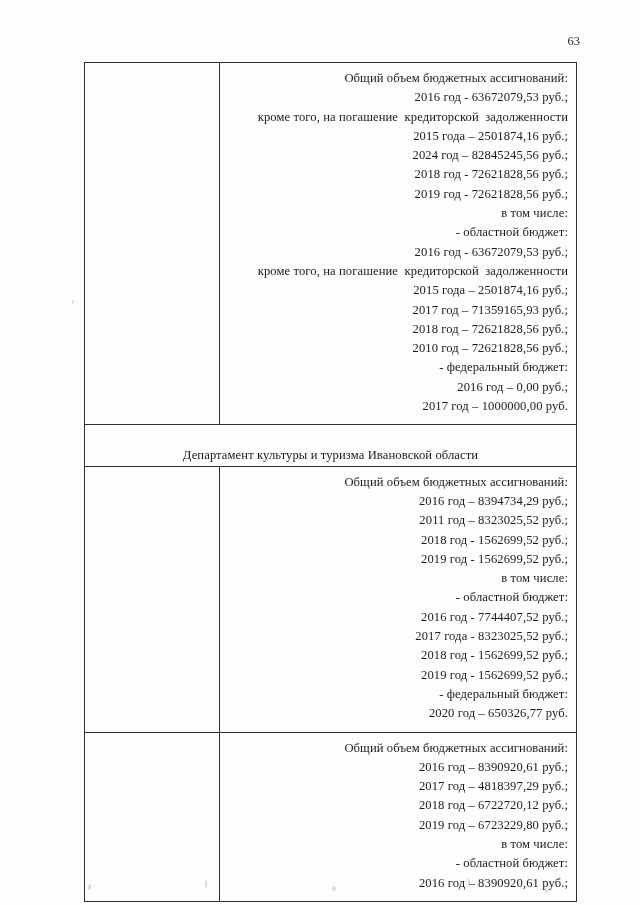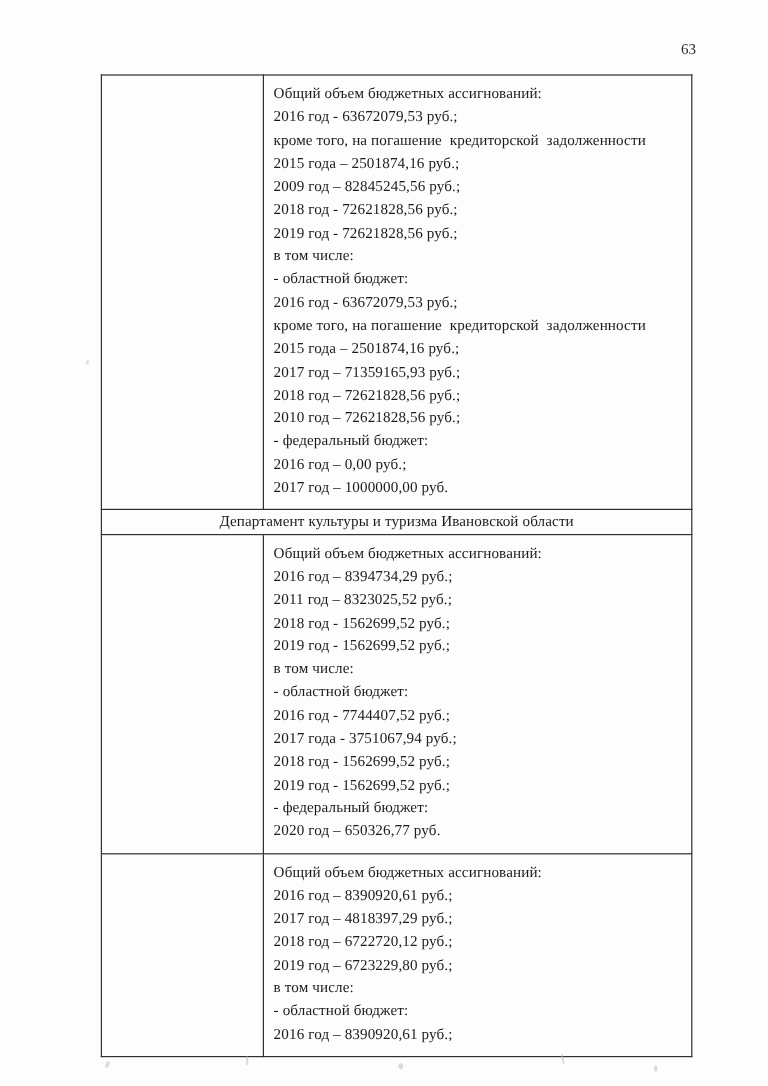"Общий объем бюджетных ассигнований:" .cell-pad { text-align: none -> right }
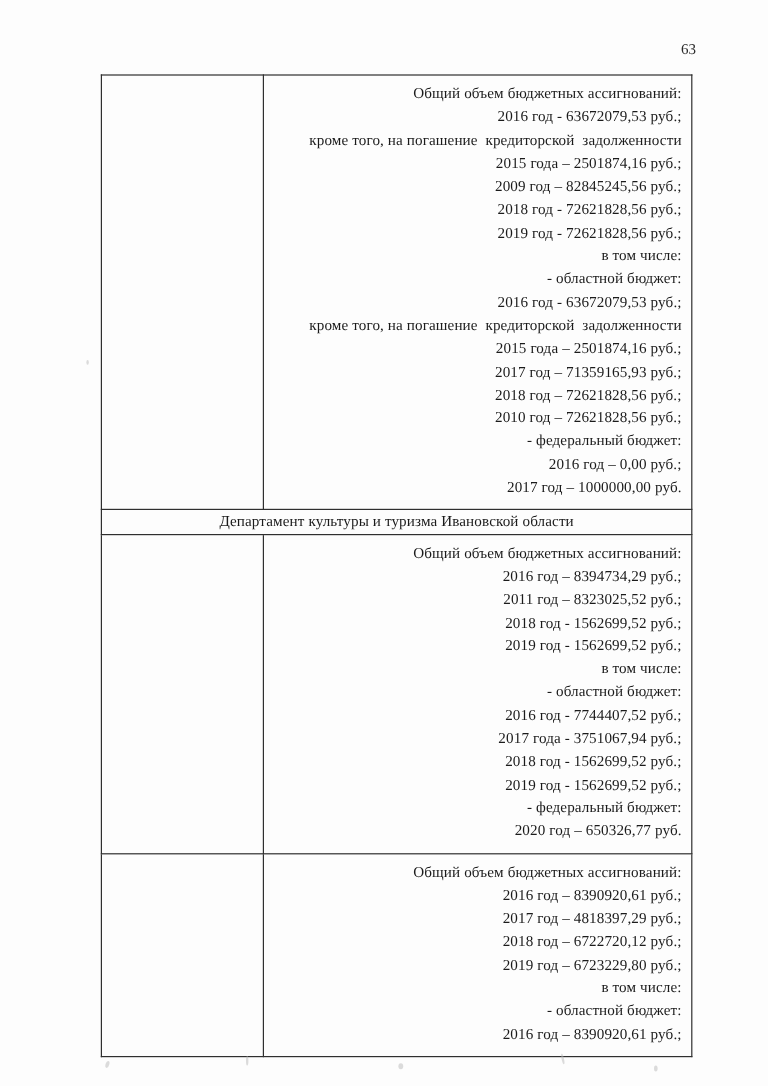"2009 год – 82845245,56 руб.;" div.line { text: 2009 -> 2024 }
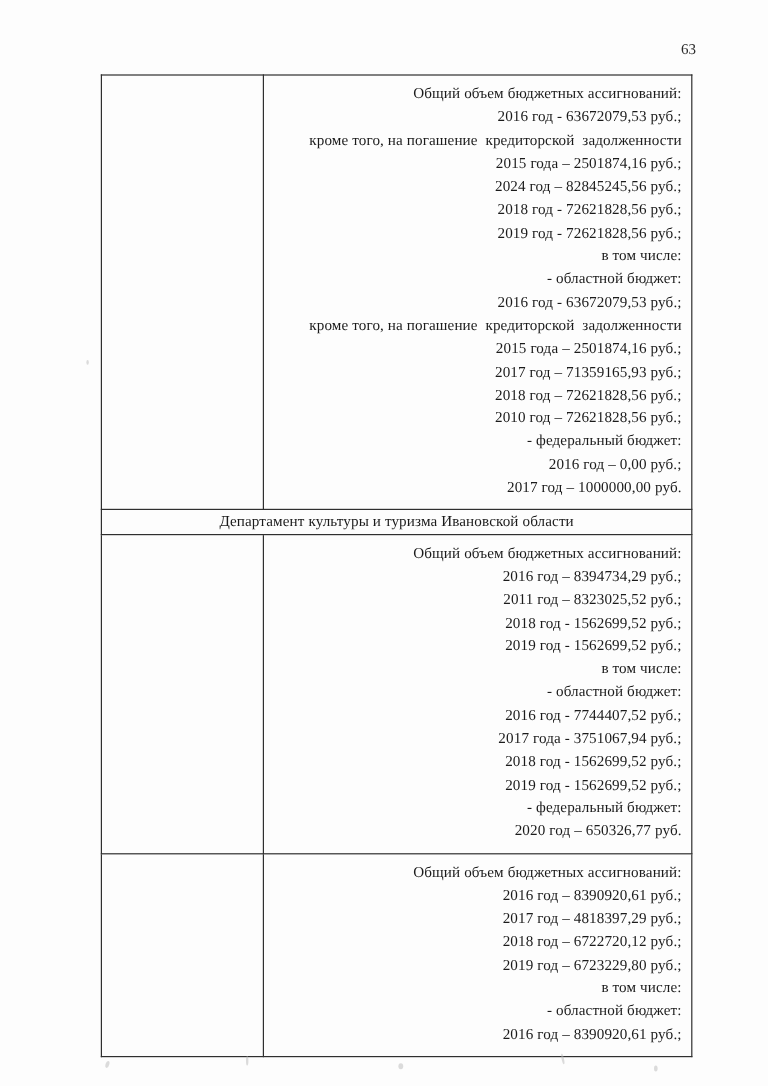"Департамент культуры и туризма" .span-cell .line { margin-top: none -> 21px }
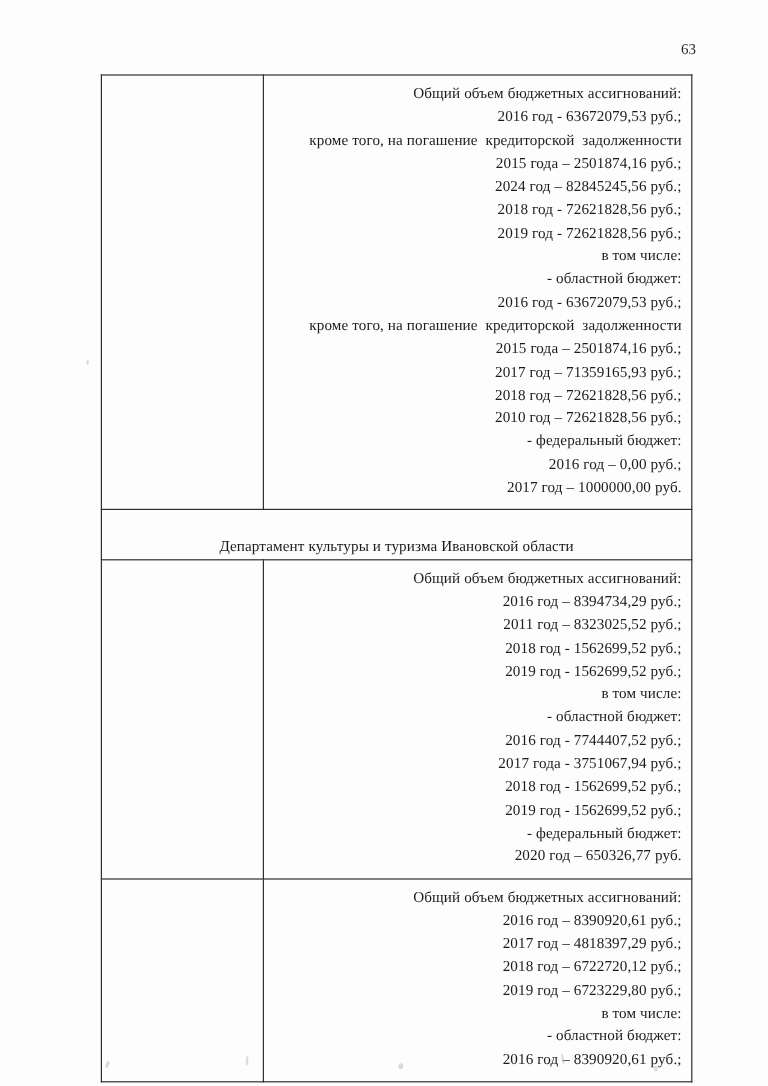"2017 года - 3751067,94 руб.;" div.line { text: 3751067,94 -> 8323025,52 }
